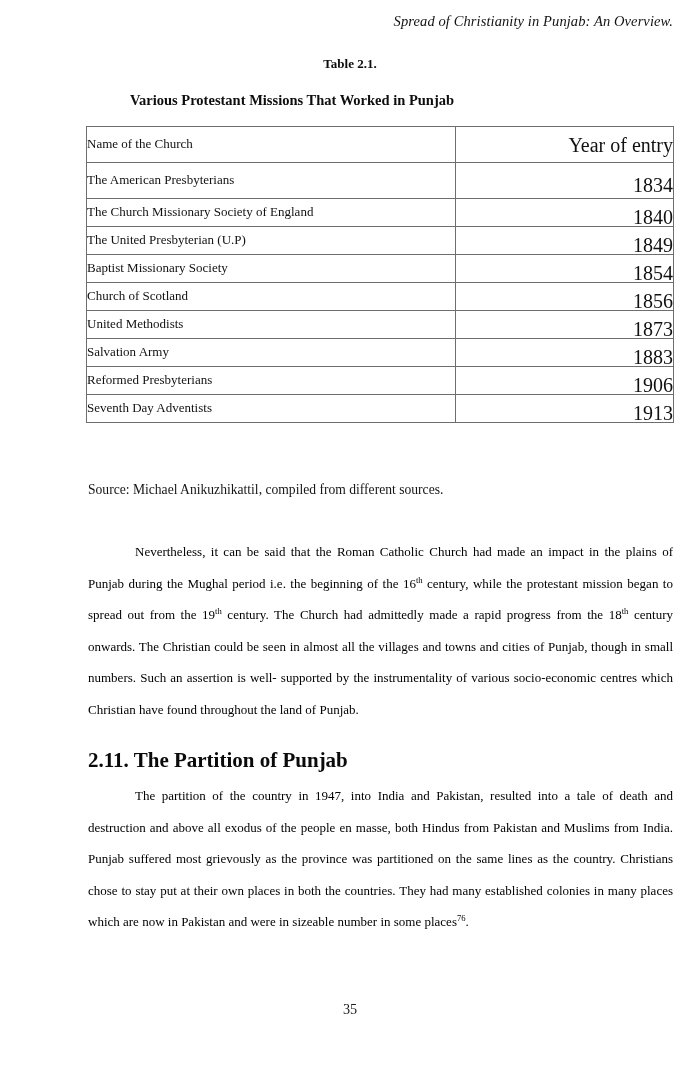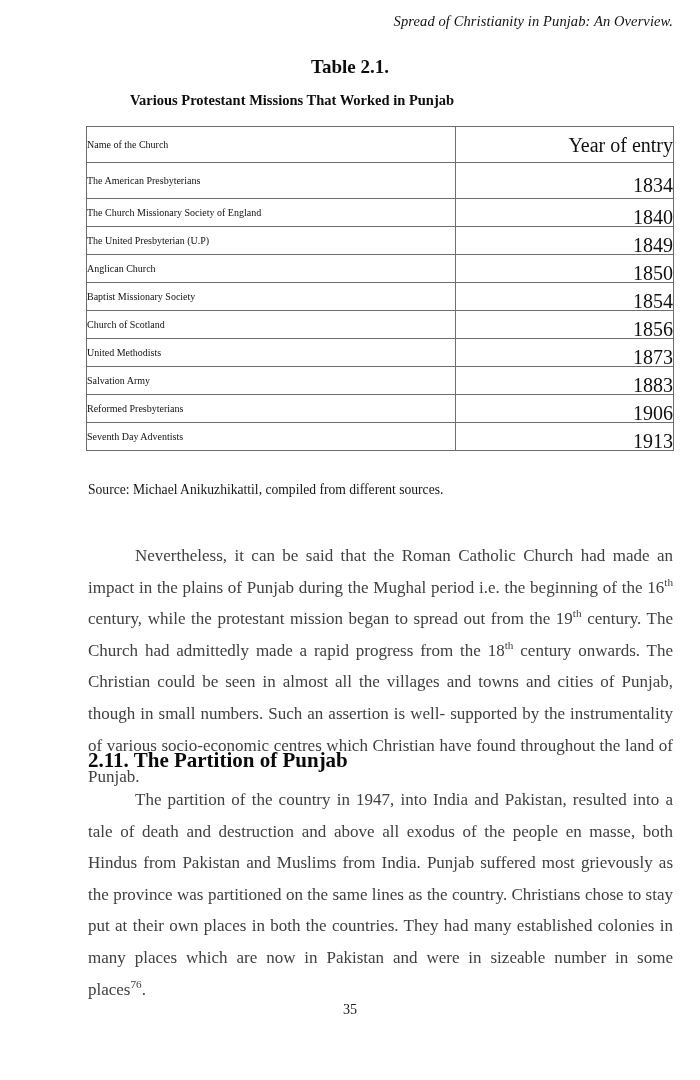"Table 2.1." .table-caption-number { font-size: 19px -> 13px }
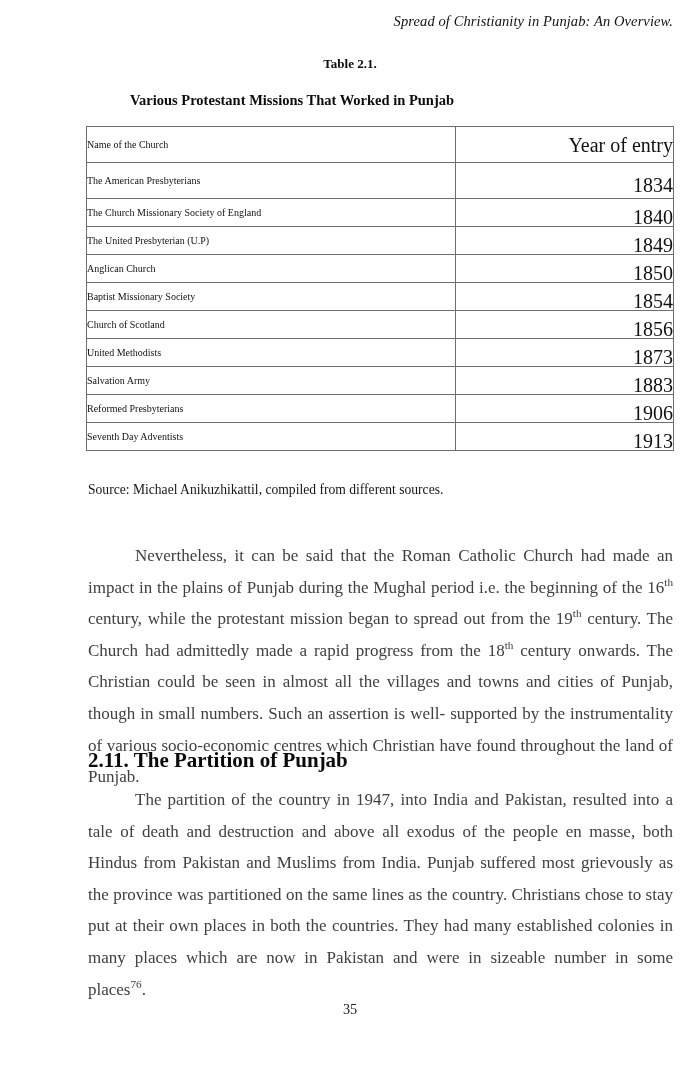"Name of the Church" .cell-name { font-size: 10px -> 13px }
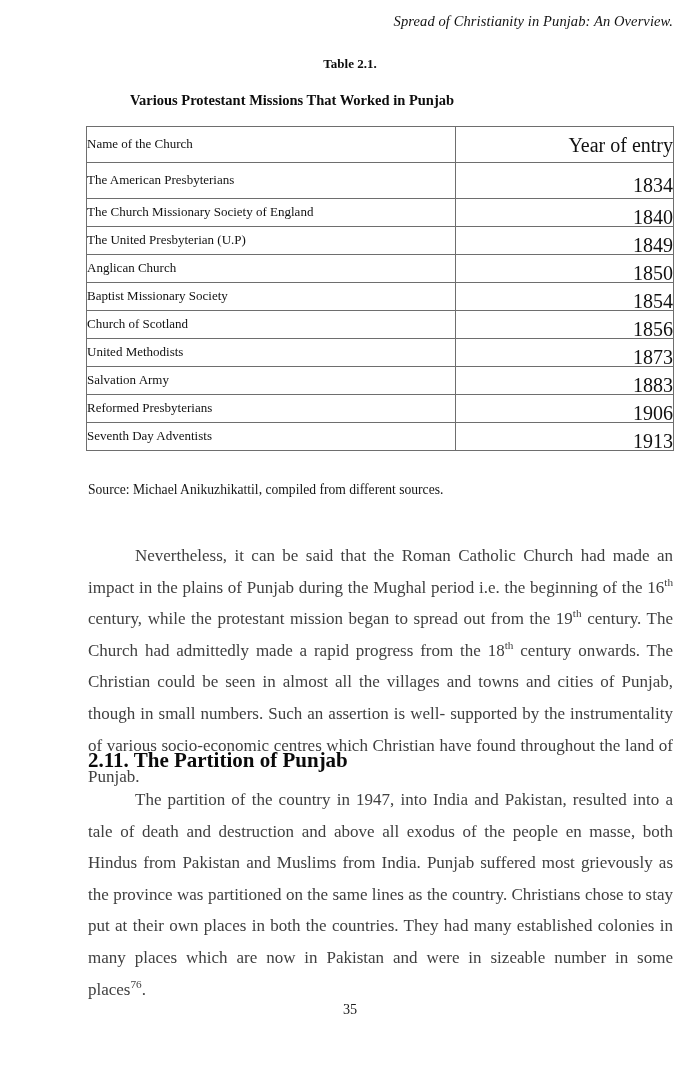"Anglican Church" tr.row-std { html: <tr> <td><span>Anglican Church</span></td> <td><span>1850</span></td> </tr> -> none }
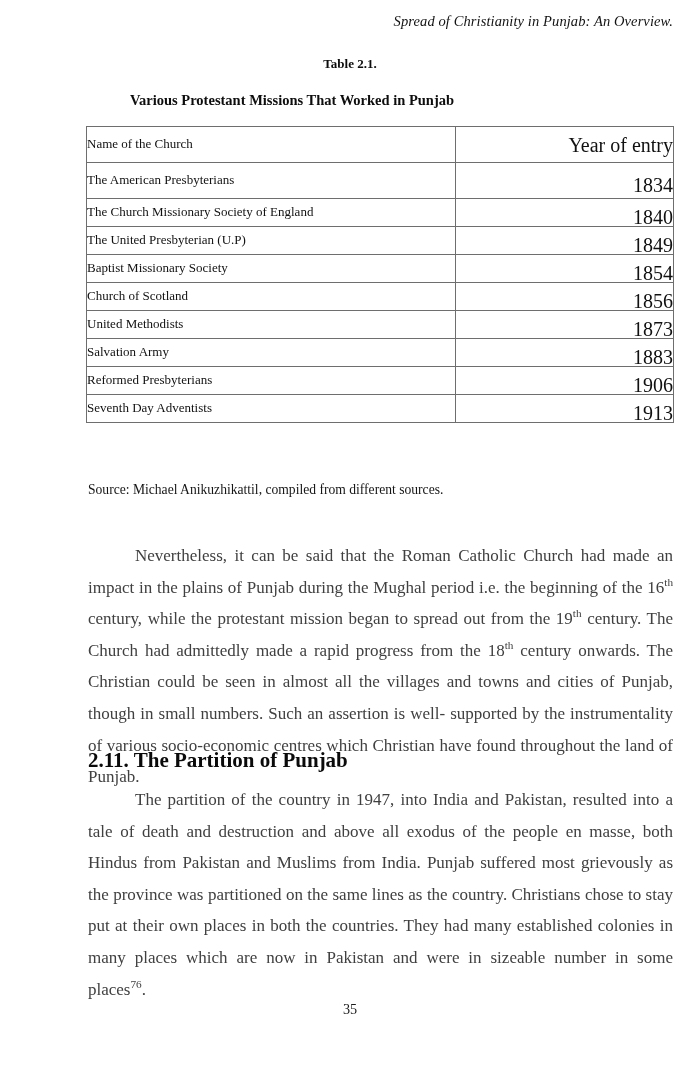"Nevertheless, it can be said" .body-text { color: #404040 -> #000000; font-size: 17px -> 13px }
